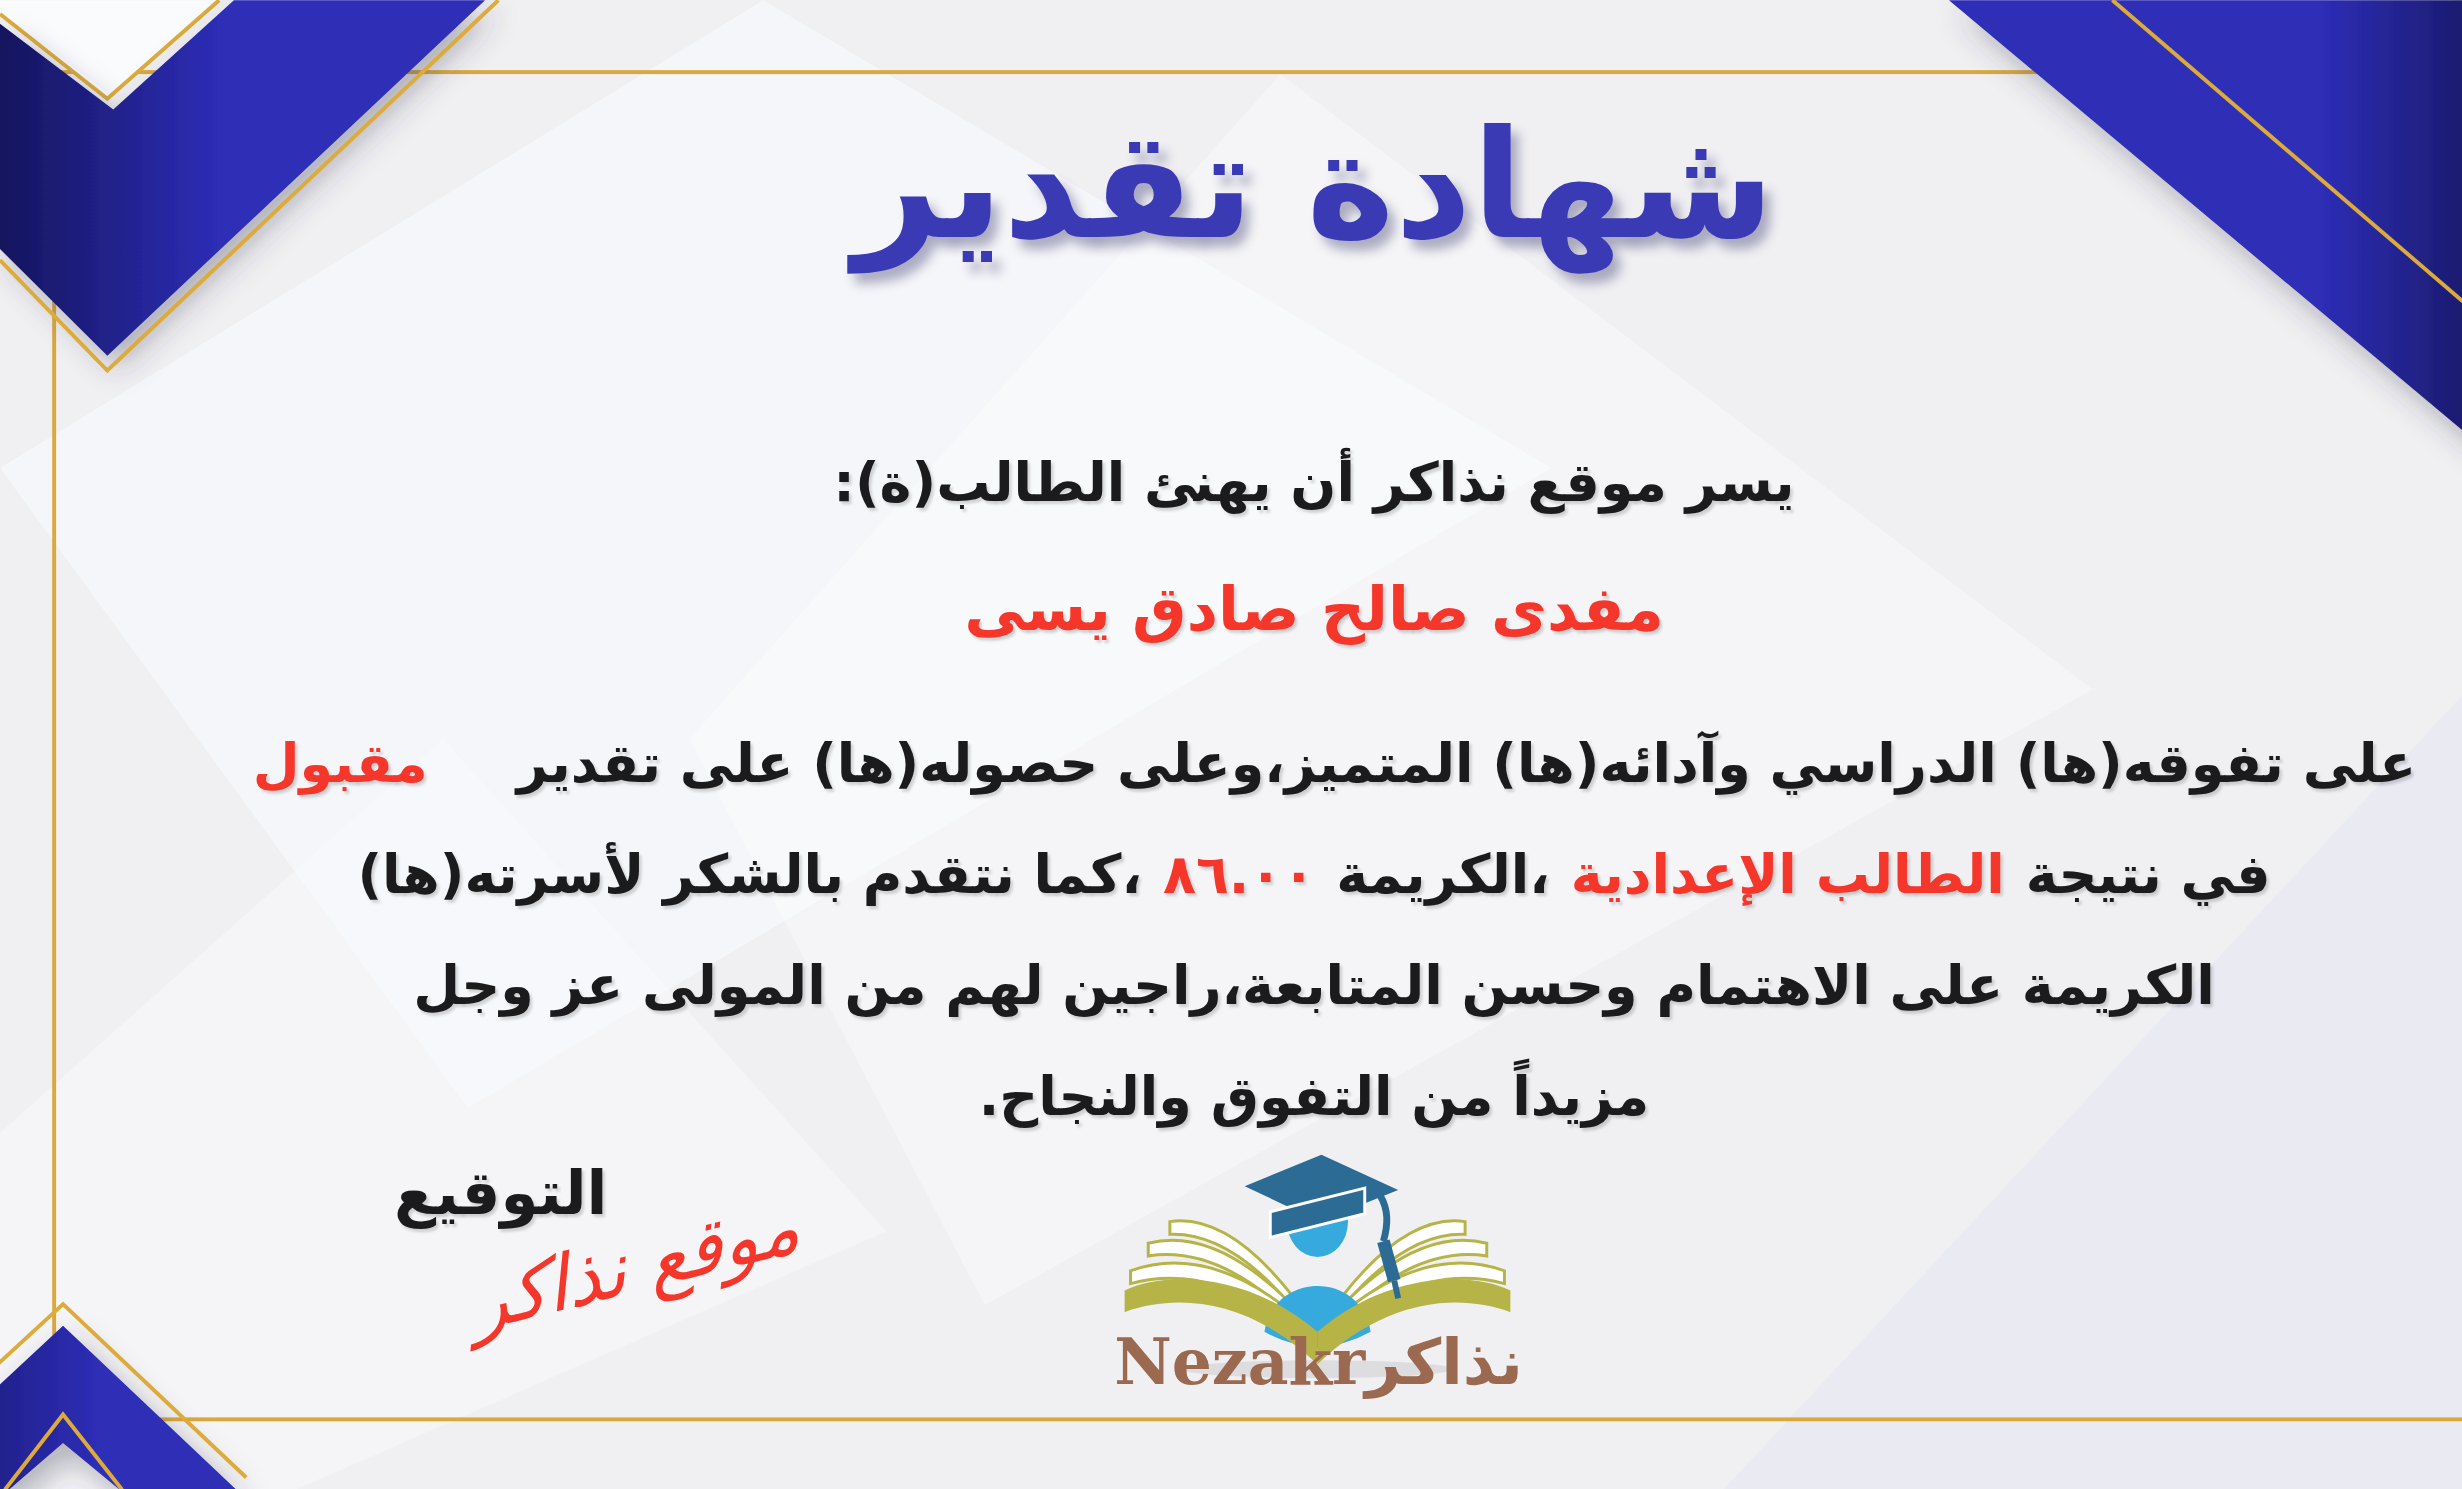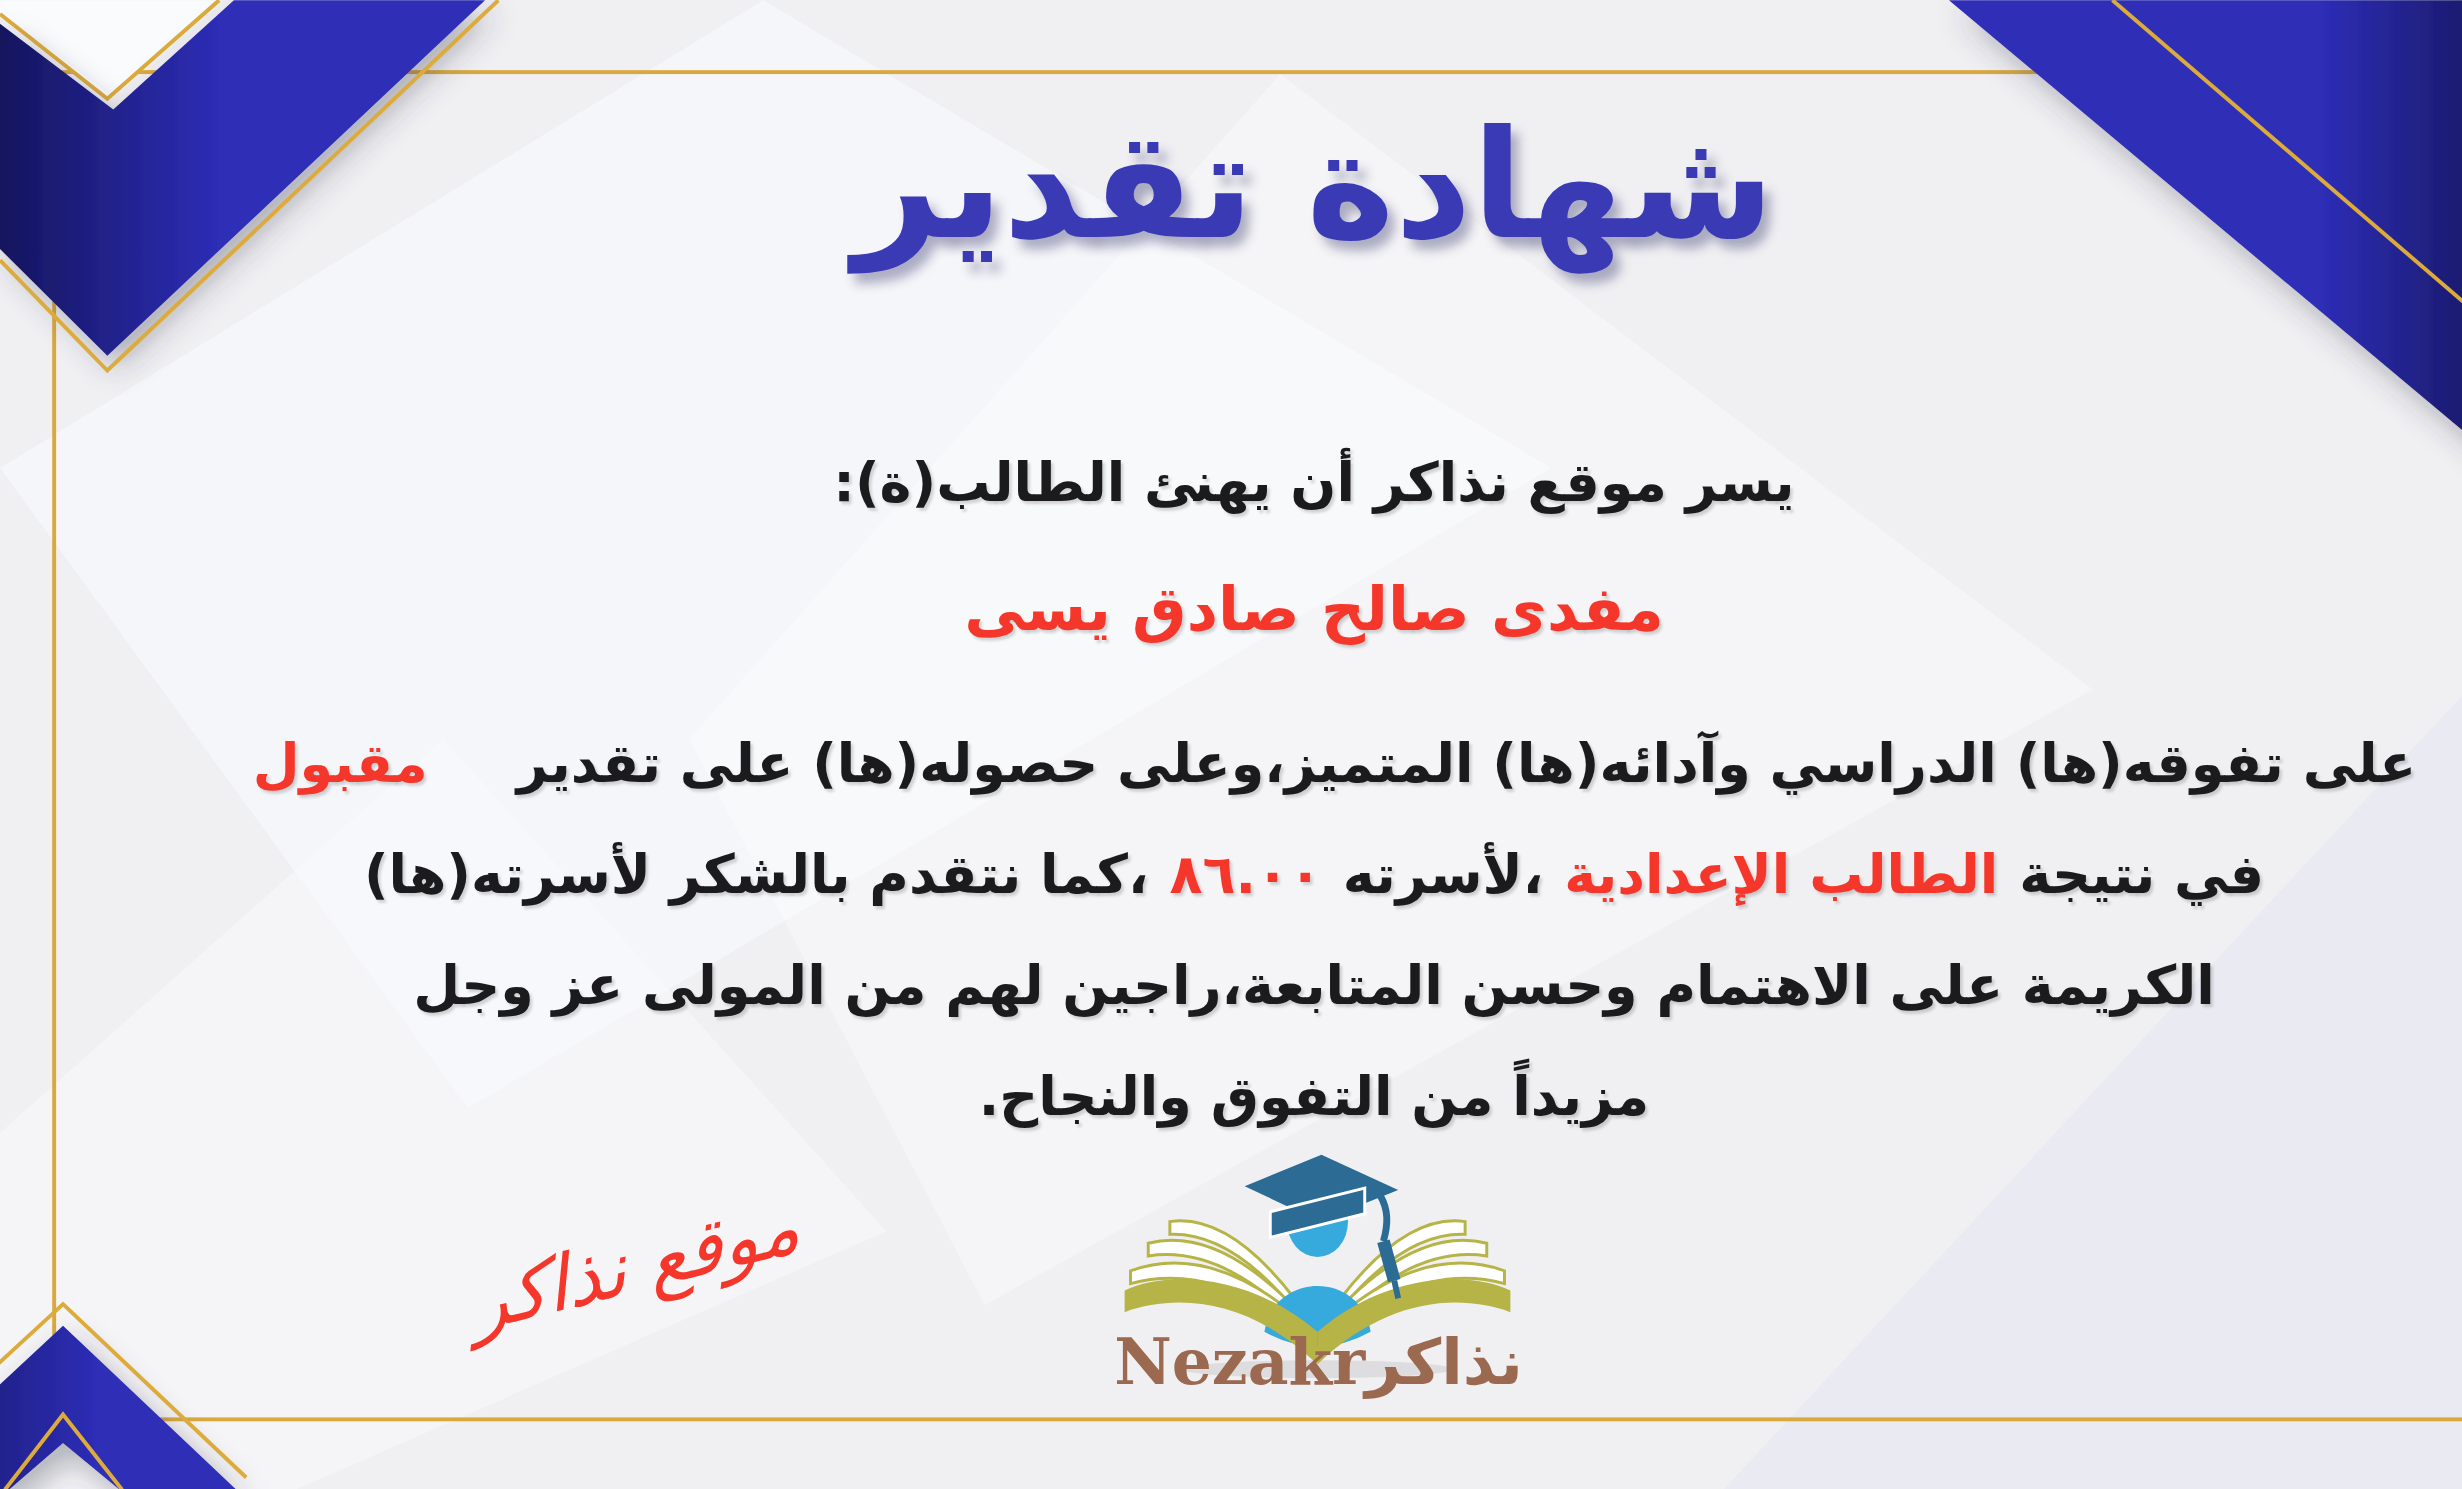"،لأسرته" span { text: لأسرته -> الكريمة }
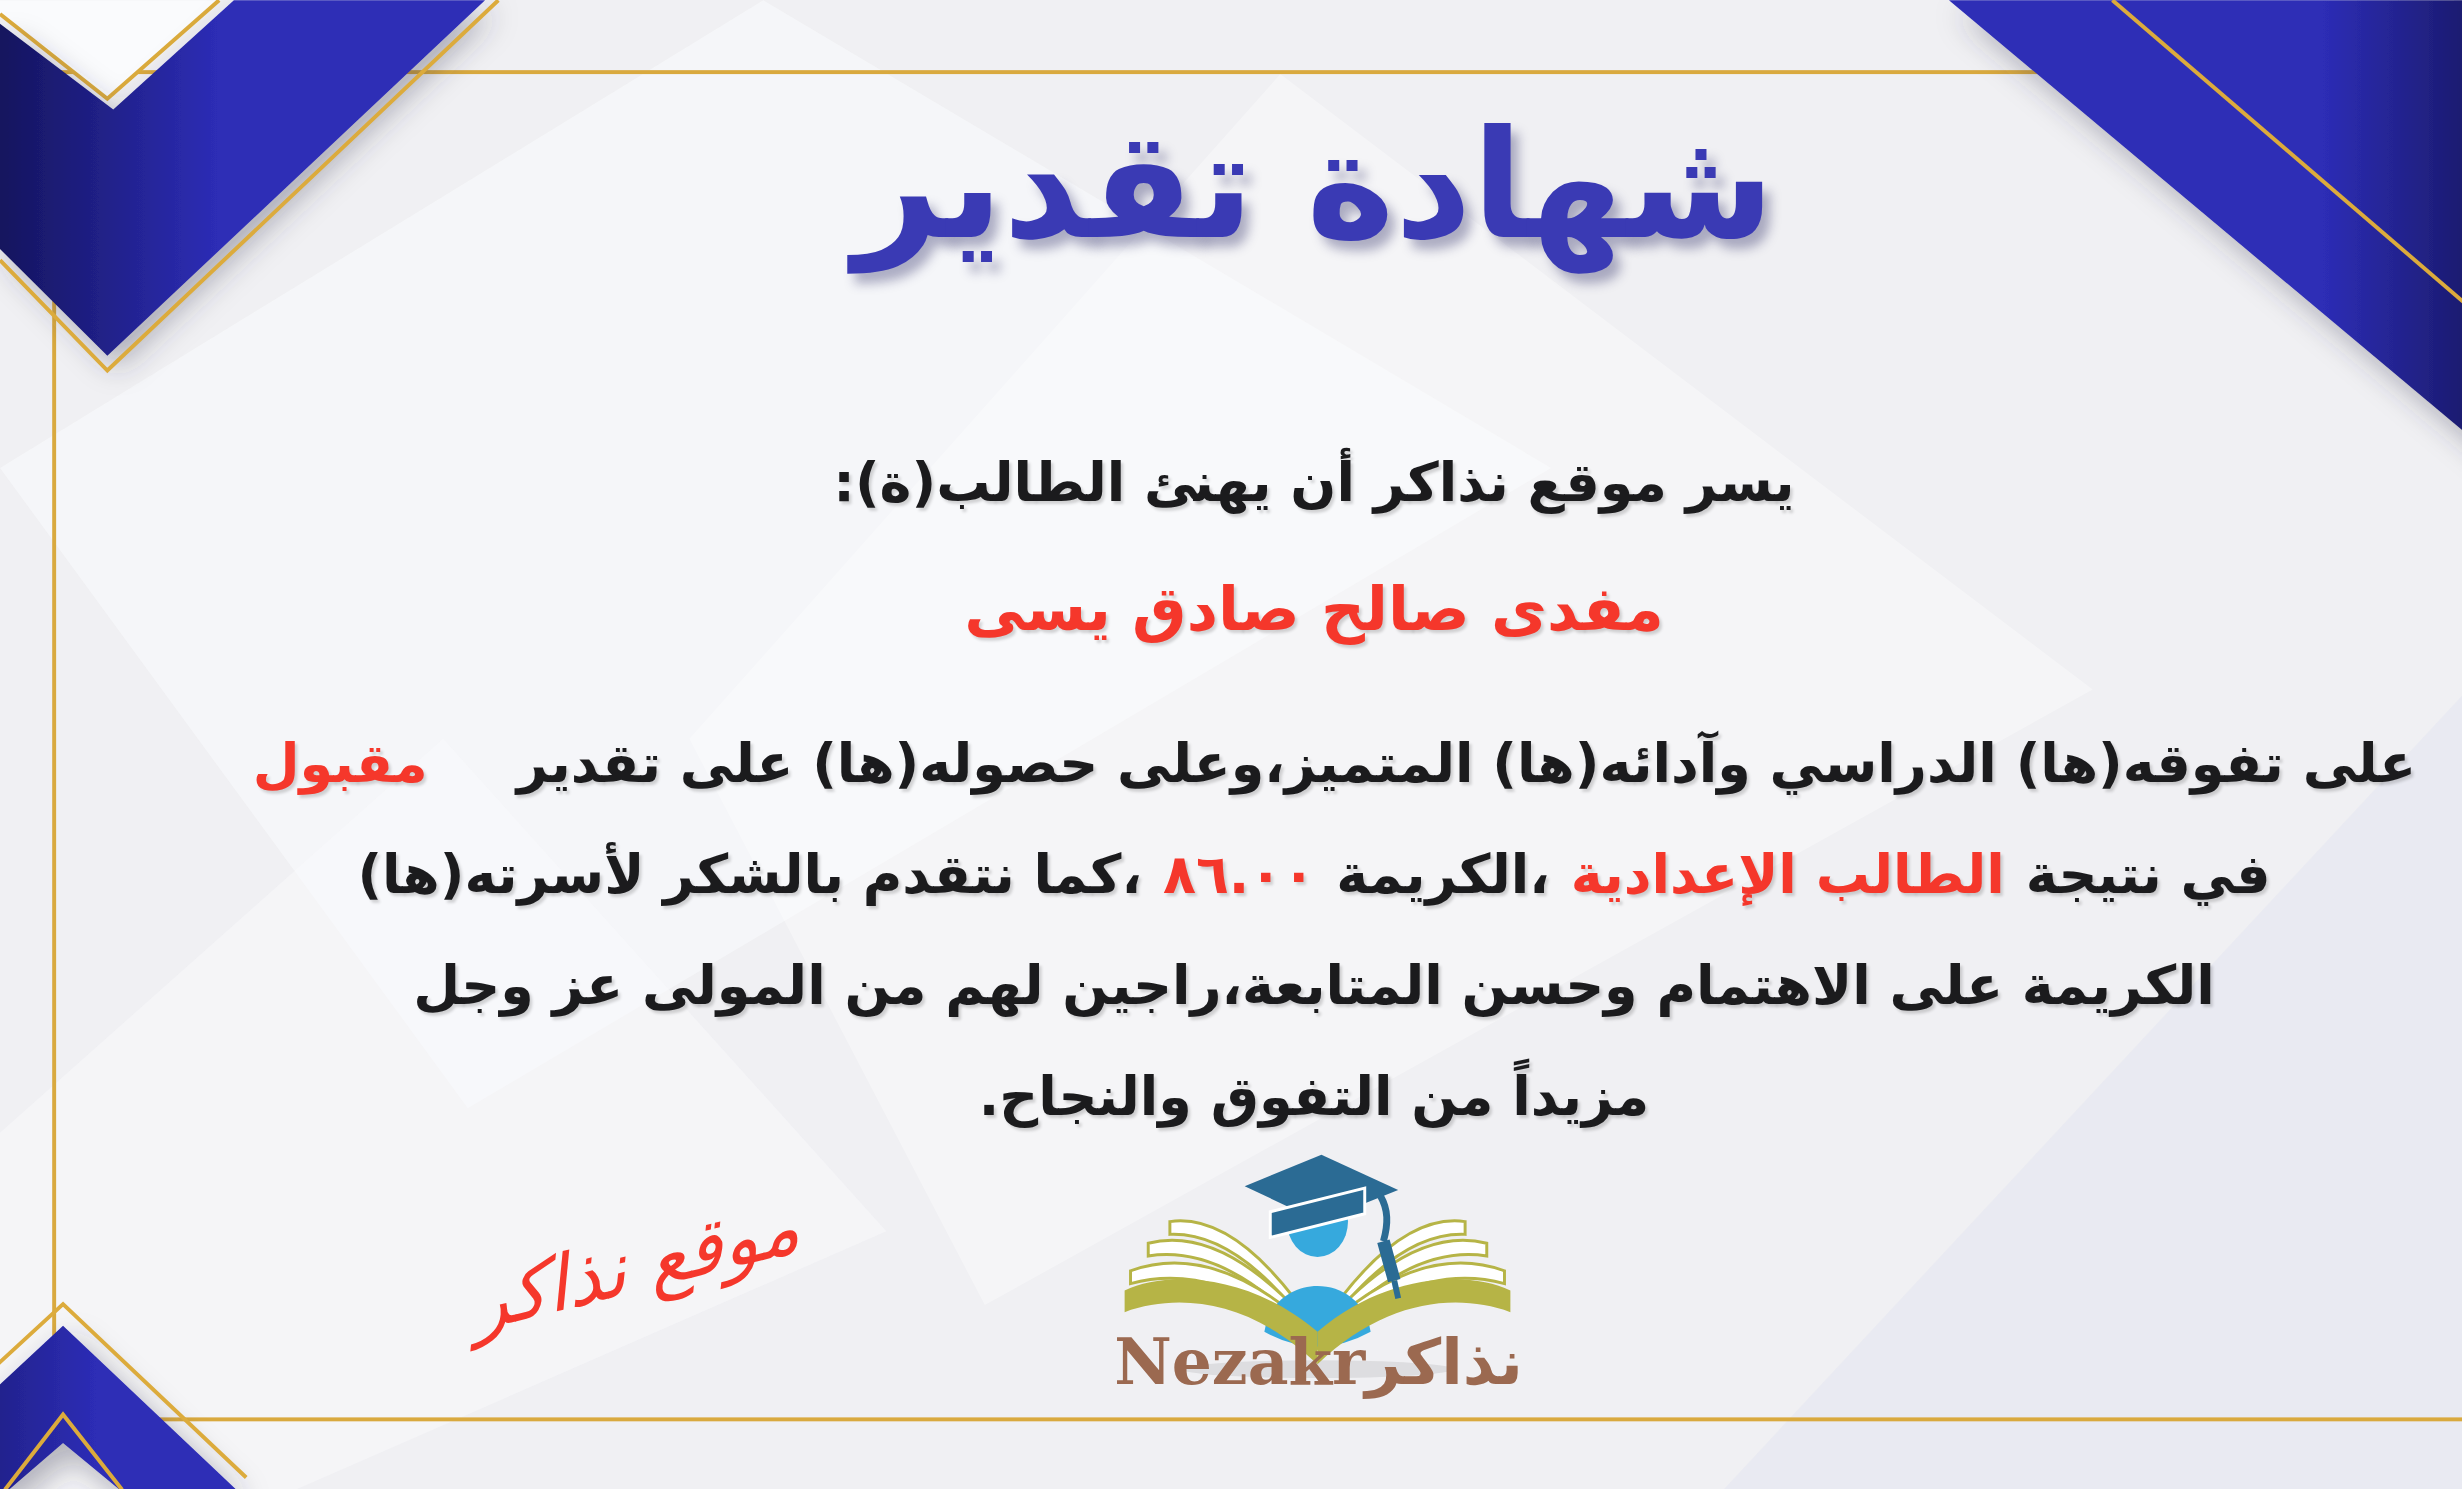"التوقيع" div.sig-label { html: none -> <div>التوقيع</div> }
